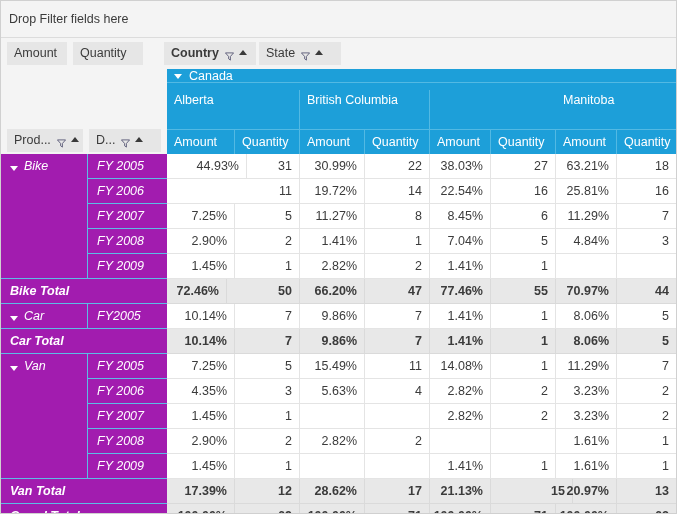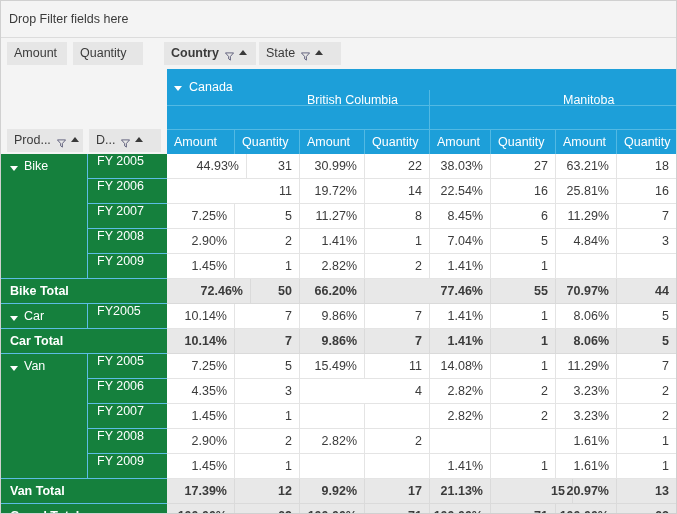"Canada" .country-row { height: 37px -> 14px }
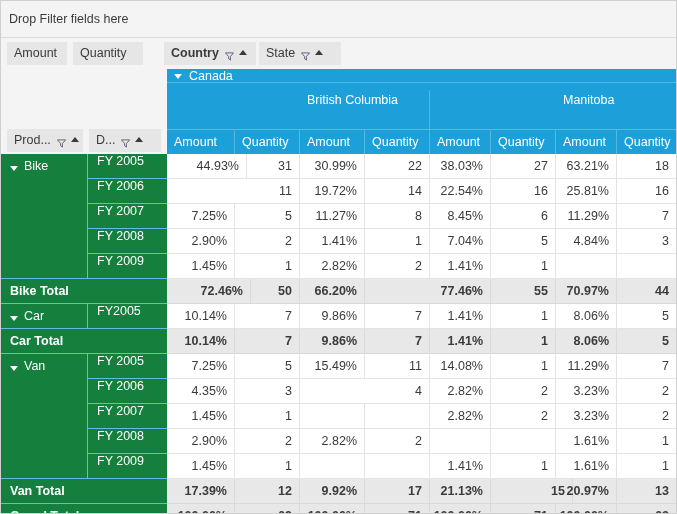"Alberta" div.state-cell { html: none -> <div><span>Alberta</span></div> }
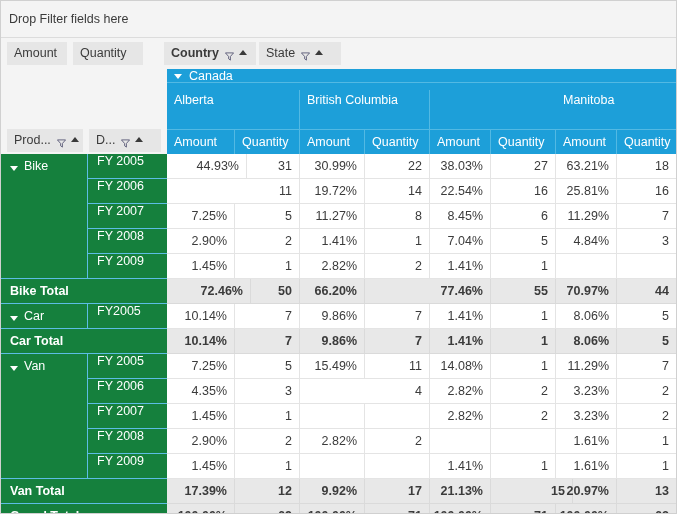"Bike" .rowheaders { background: #15803d -> #a21caf; font-style: none -> italic }
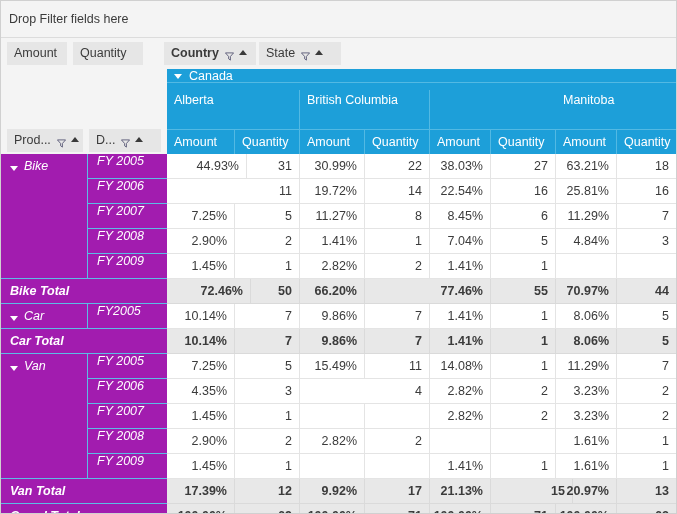"FY 2005" .rh-year { align-items: flex-start -> center }
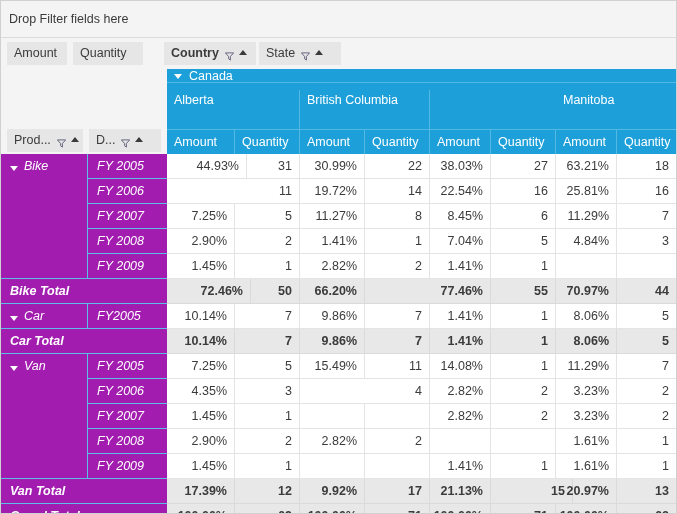"72.46%" div.data-cell { width: 84px -> 60px }
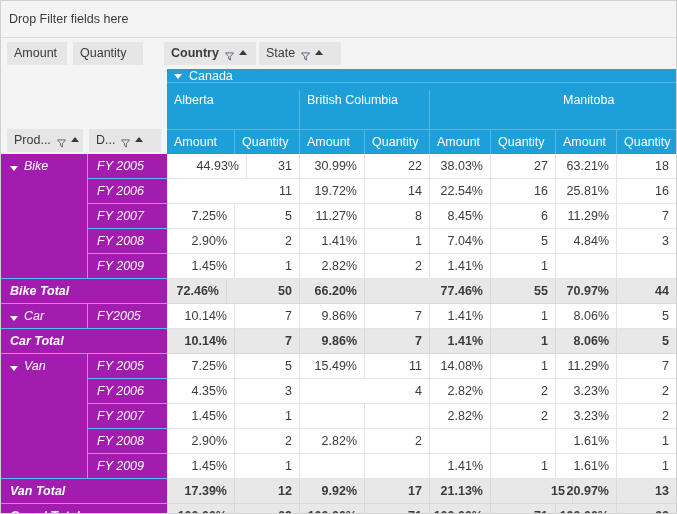"47" div.data-cell { html: none -> <div>47</div> }
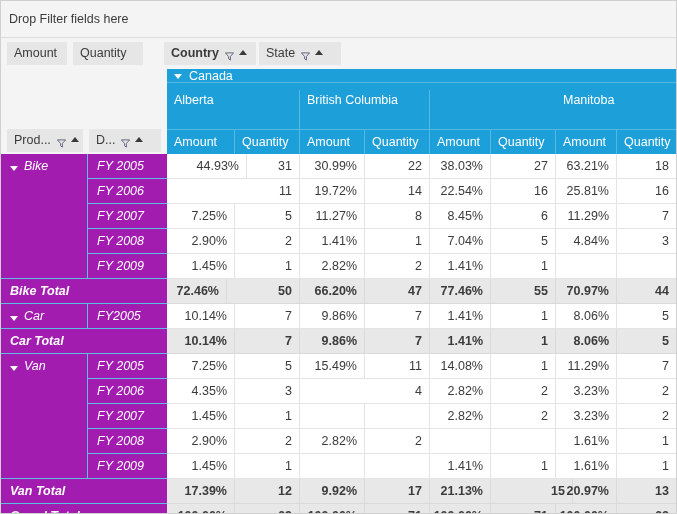"5.63%" div.data-cell { html: none -> <div>5.63%</div> }
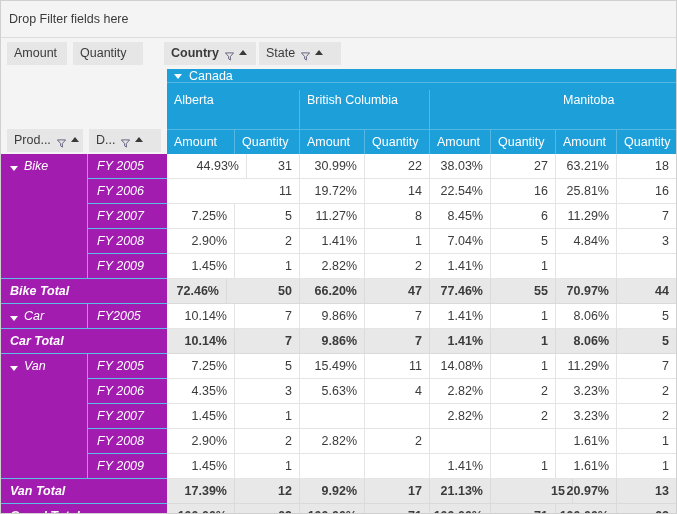"9.92%" div.data-cell { text: 9.92% -> 28.62% }
